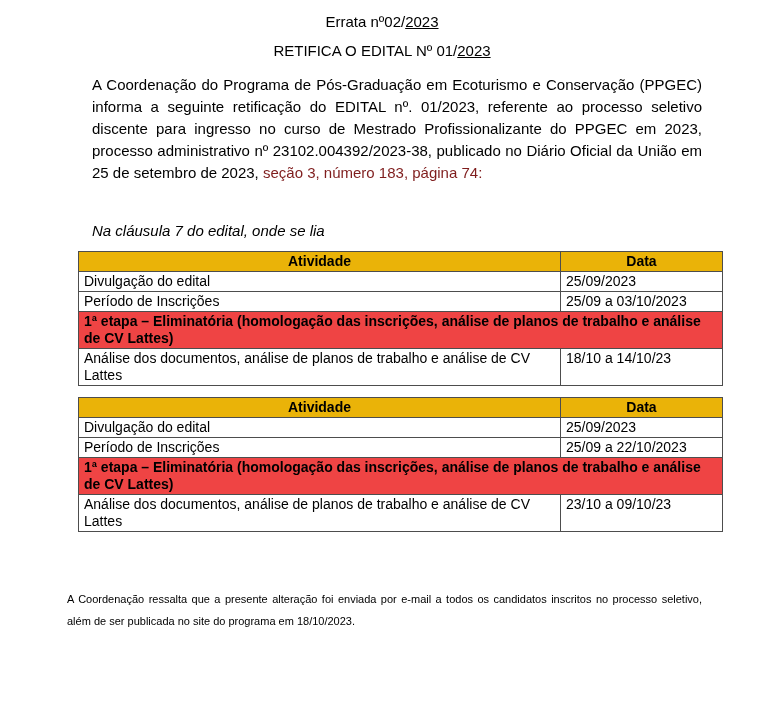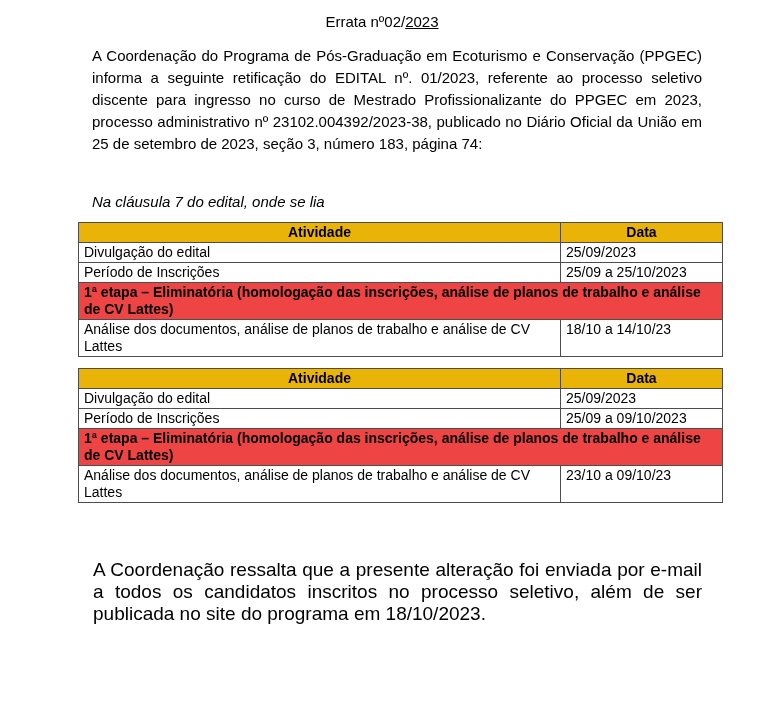"RETIFICA O EDITAL Nº 01/2023" div.subtitle { html: none -> <div><span>RETIFICA O EDITAL Nº 01/</span><span>2023</span></div> }
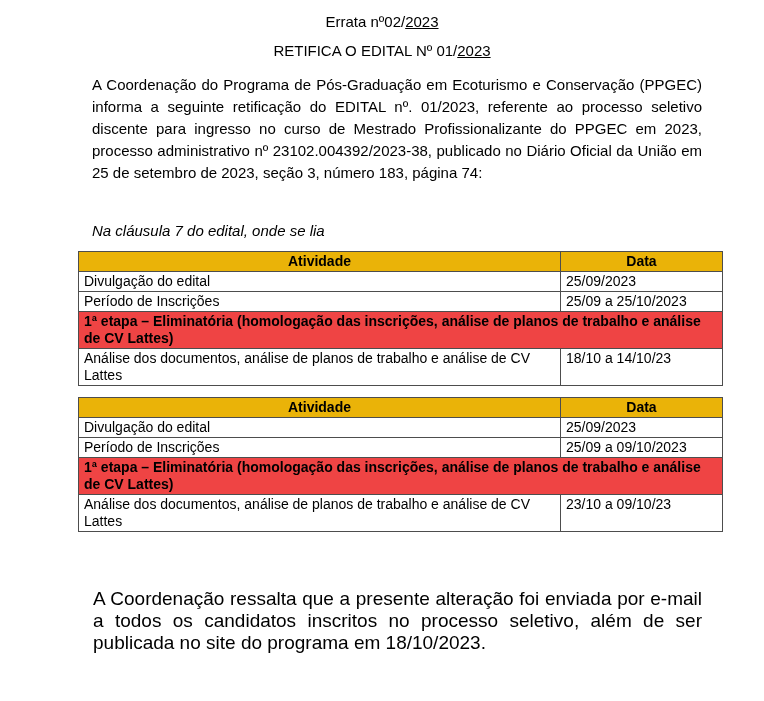"seção 3, número 183, página" .red-text { color: #000000 -> #7f1d1d }
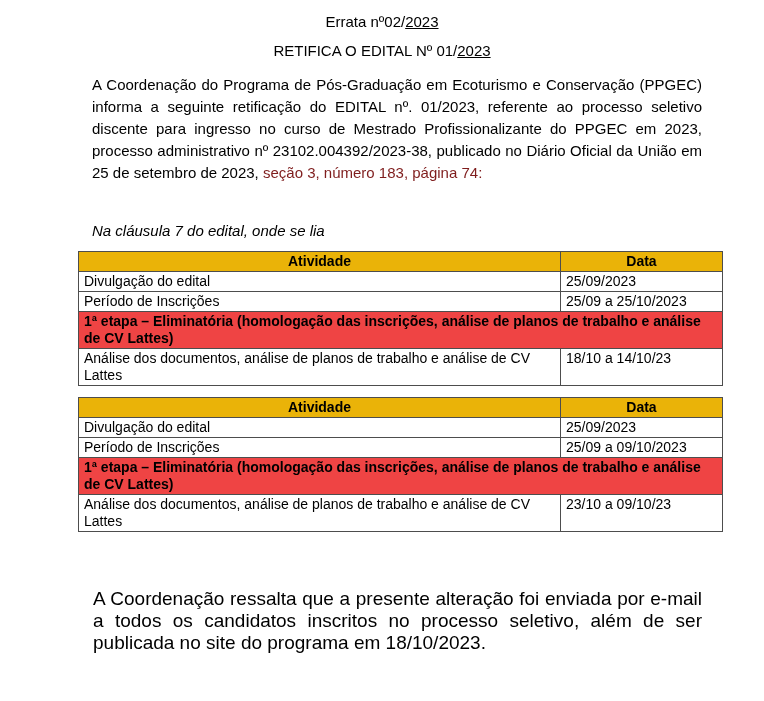"25/09 a 25/10/2023" td { text: 25/10/2023 -> 03/10/2023 }
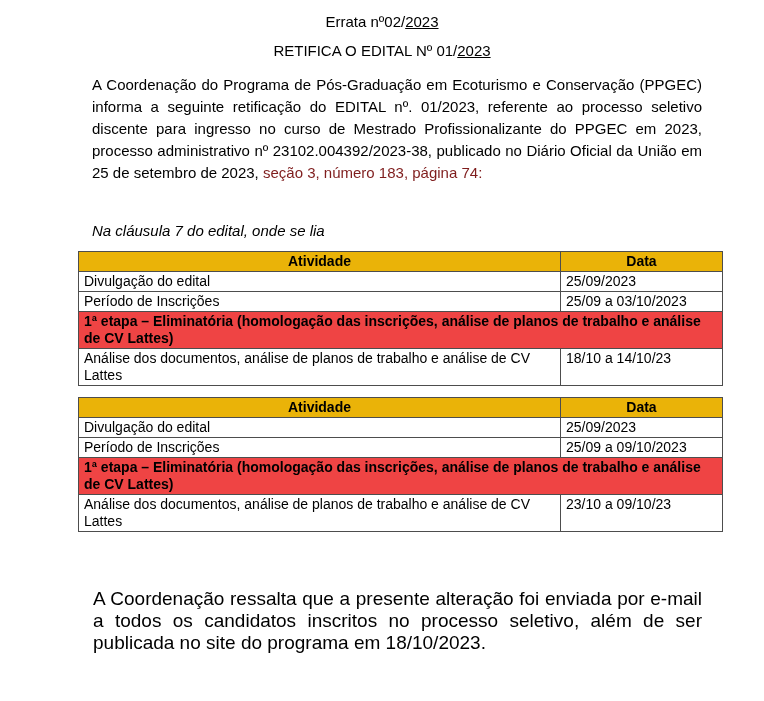"25/09 a 09/10/2023" td { text: 09/10/2023 -> 22/10/2023 }
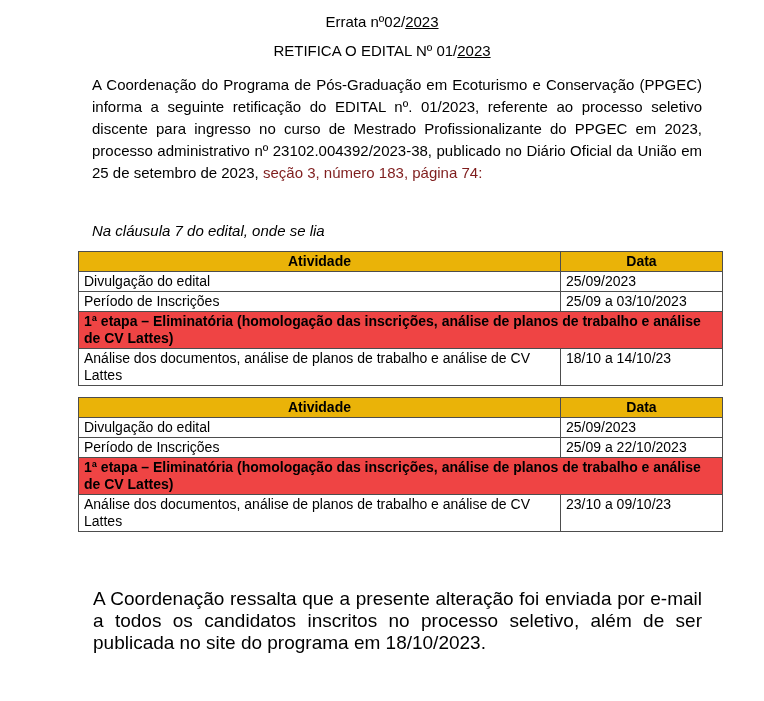"A Coordenação ressalta que a" .closing { font-size: 19px -> 11px; margin: 56px 62px 0 93px -> 56px 62px 0 67px }
